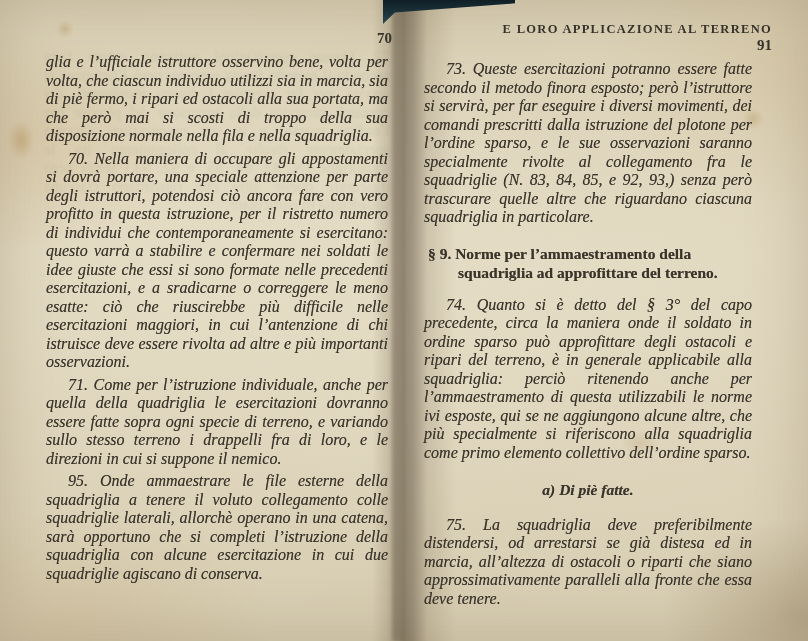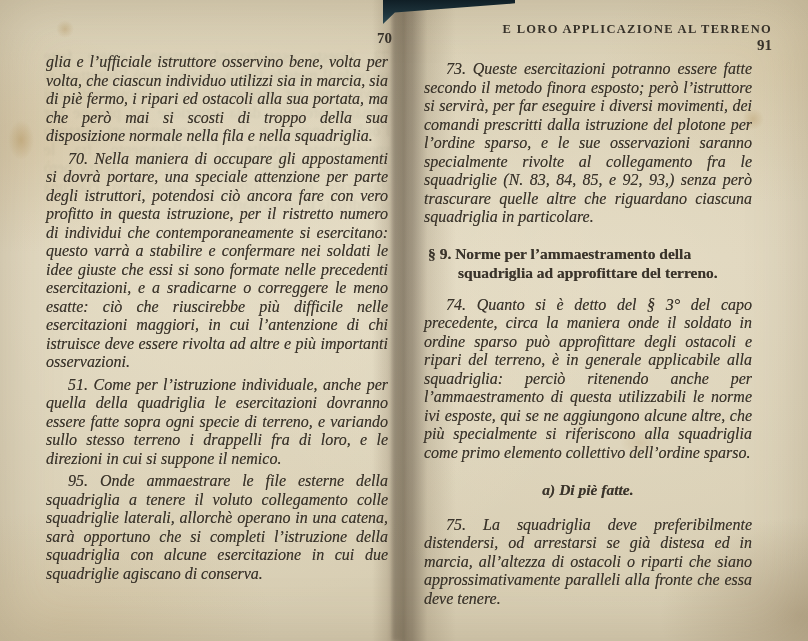"51. Come per l’istruzione individuale," p { text: 51 -> 71 }
